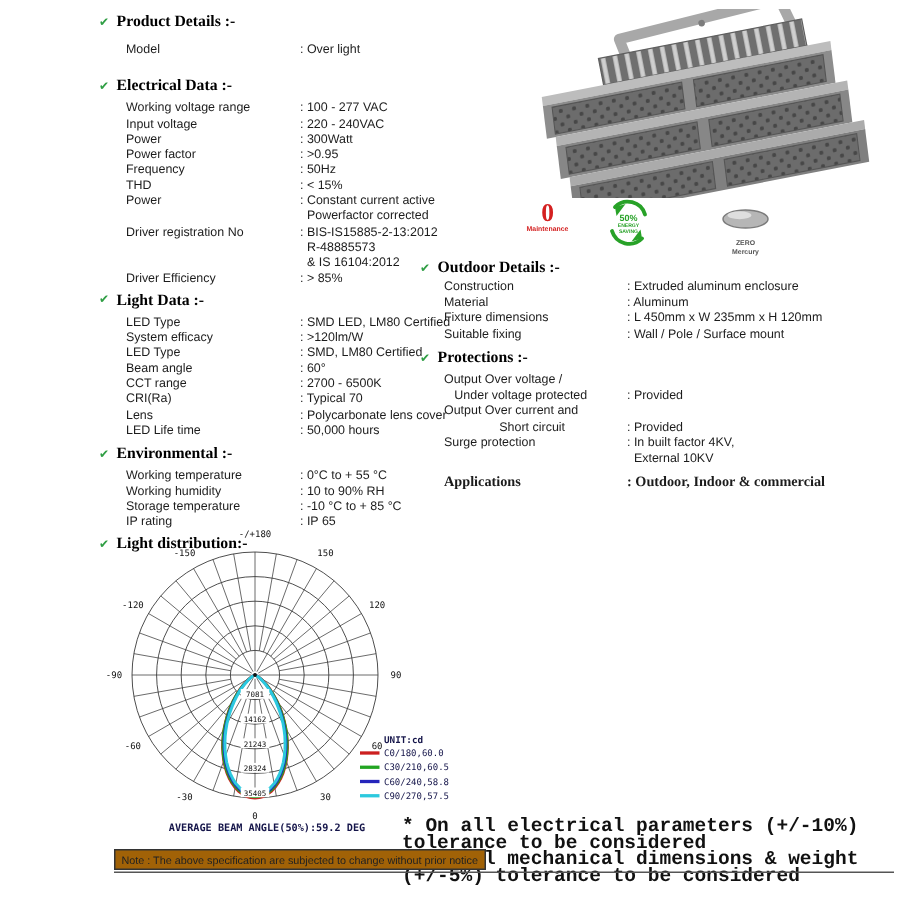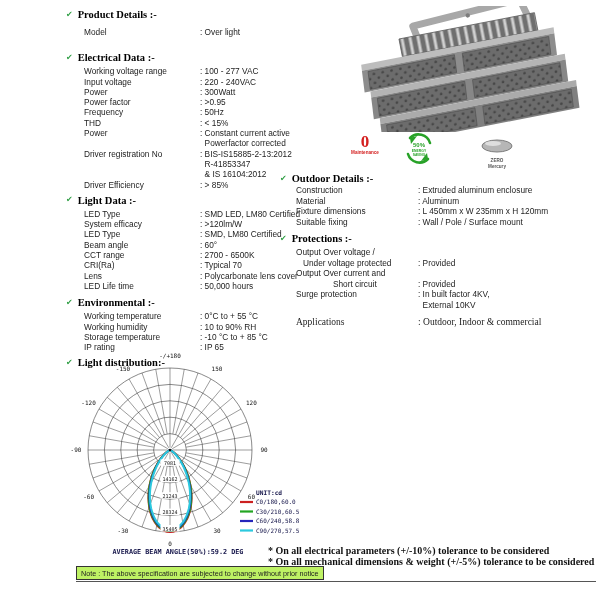"R-41853347" span.val { text: R-41853347 -> R-48885573 }
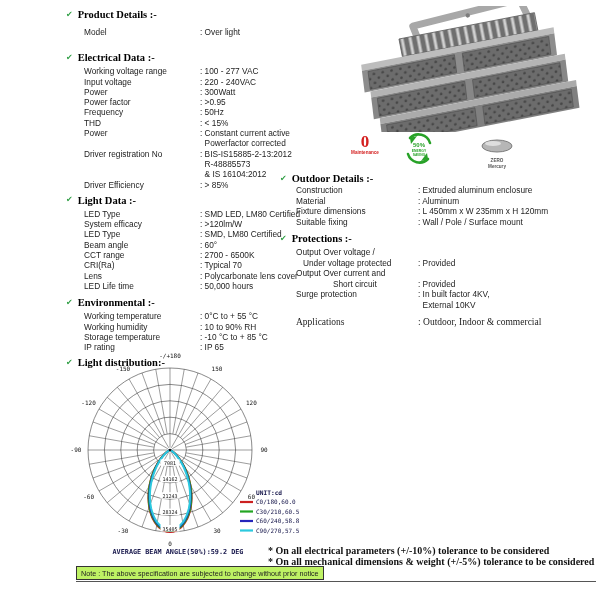"Applications" #right-col .apps-row { font-weight: normal -> bold }
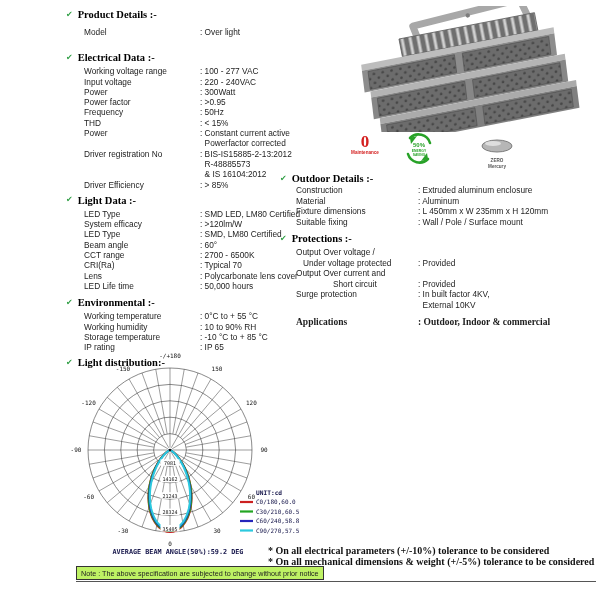"* On all electrical parameters" #footnotes { font-family: Liberation Serif, serif -> Liberation Mono, monospace; font-size: 10px -> 13px }
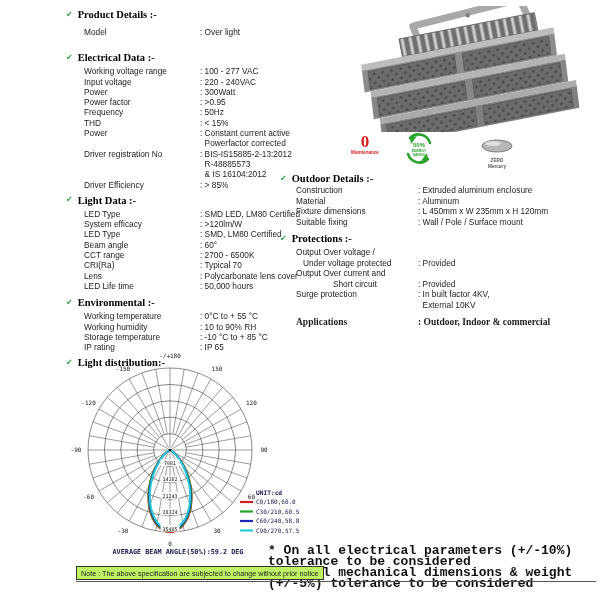"Note : The above specification" #note-box { background: #bef264 -> #a16207 }
